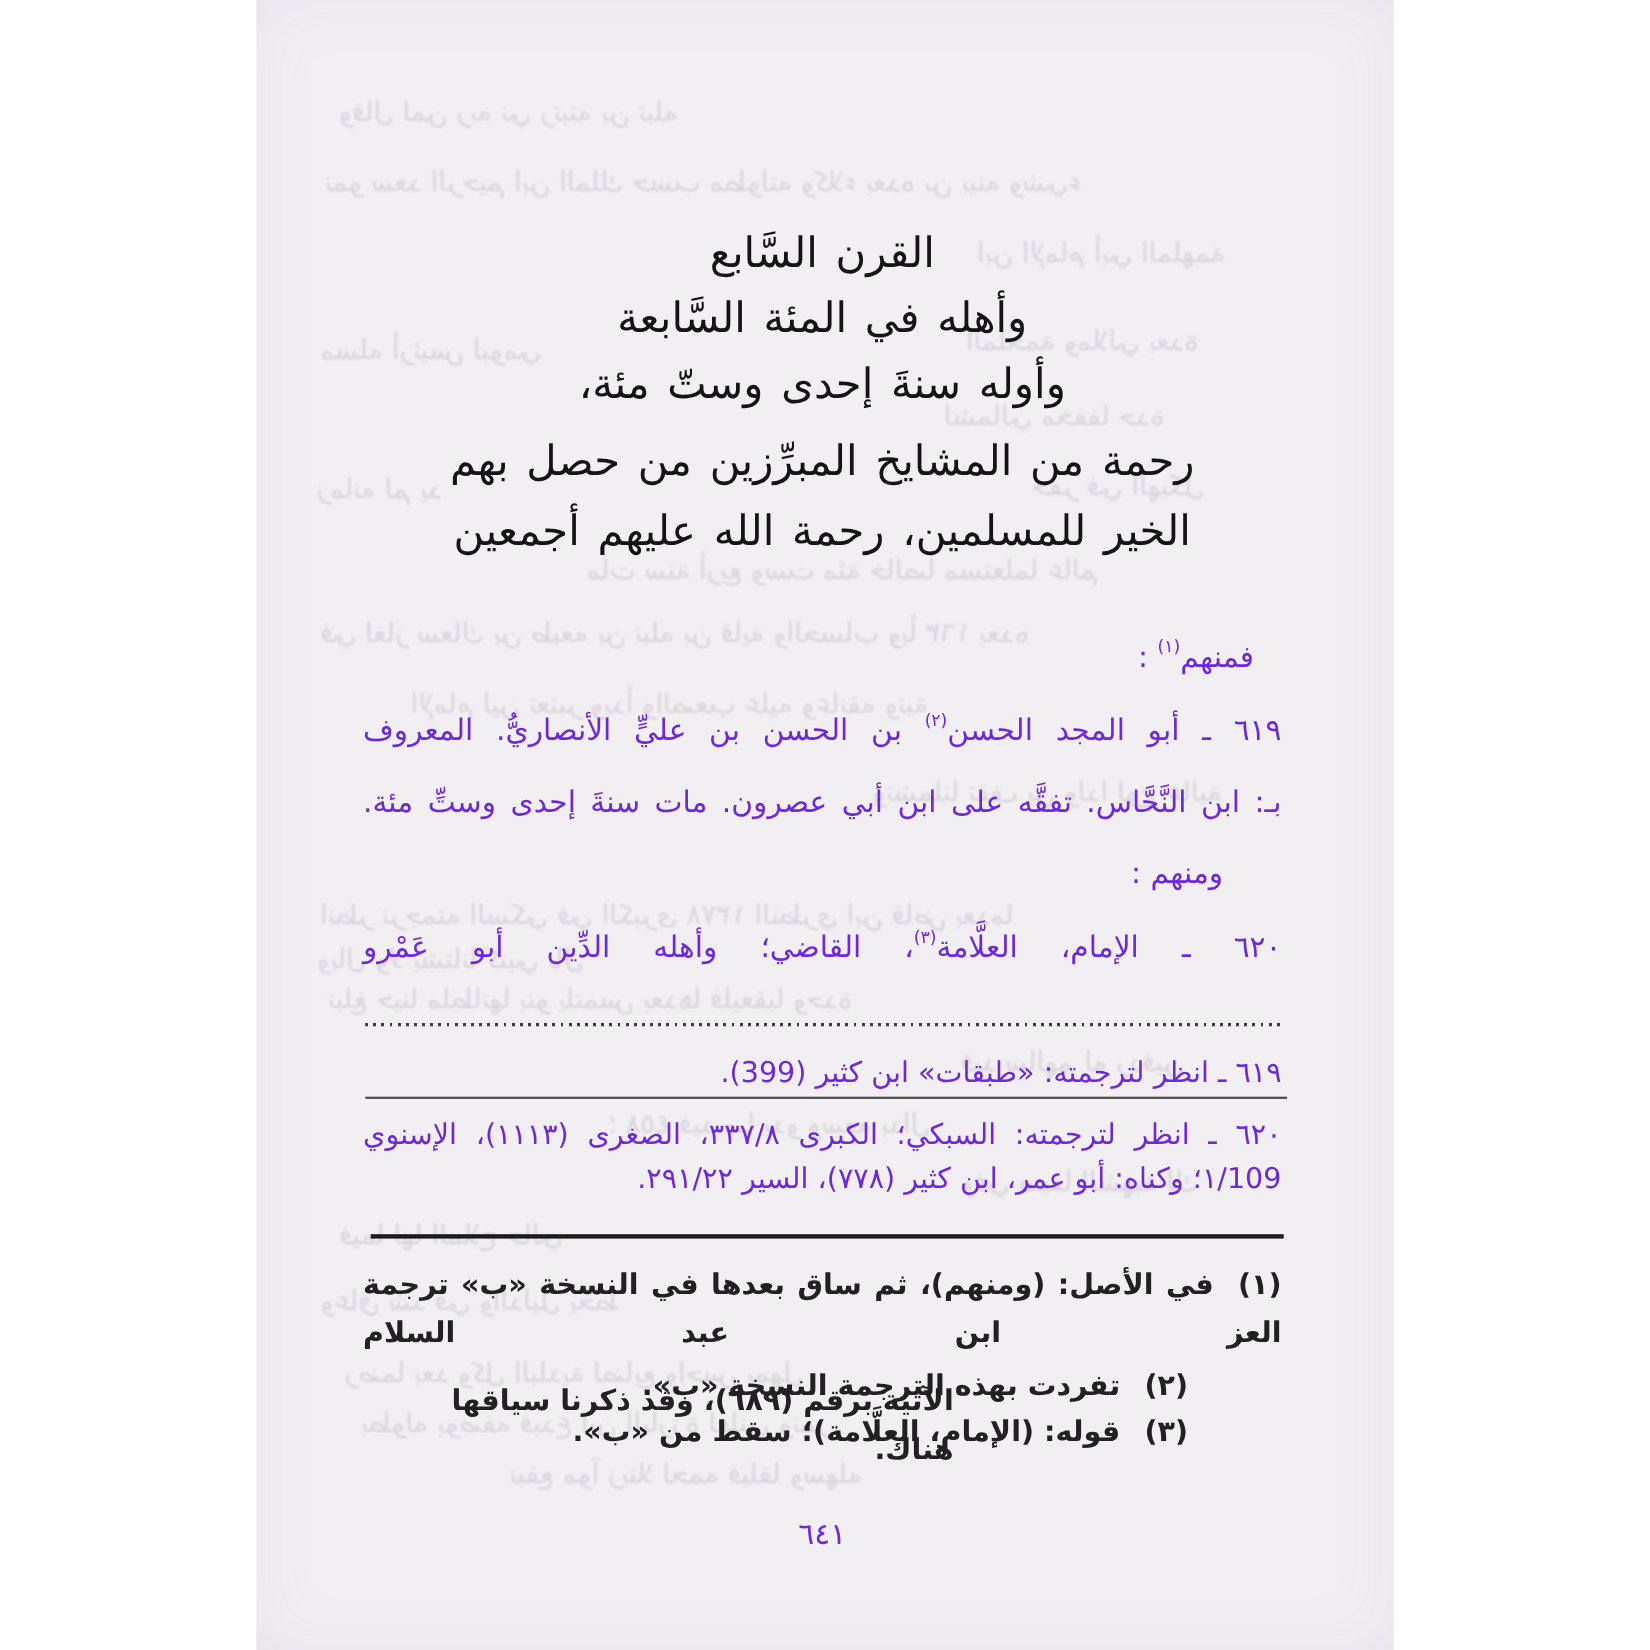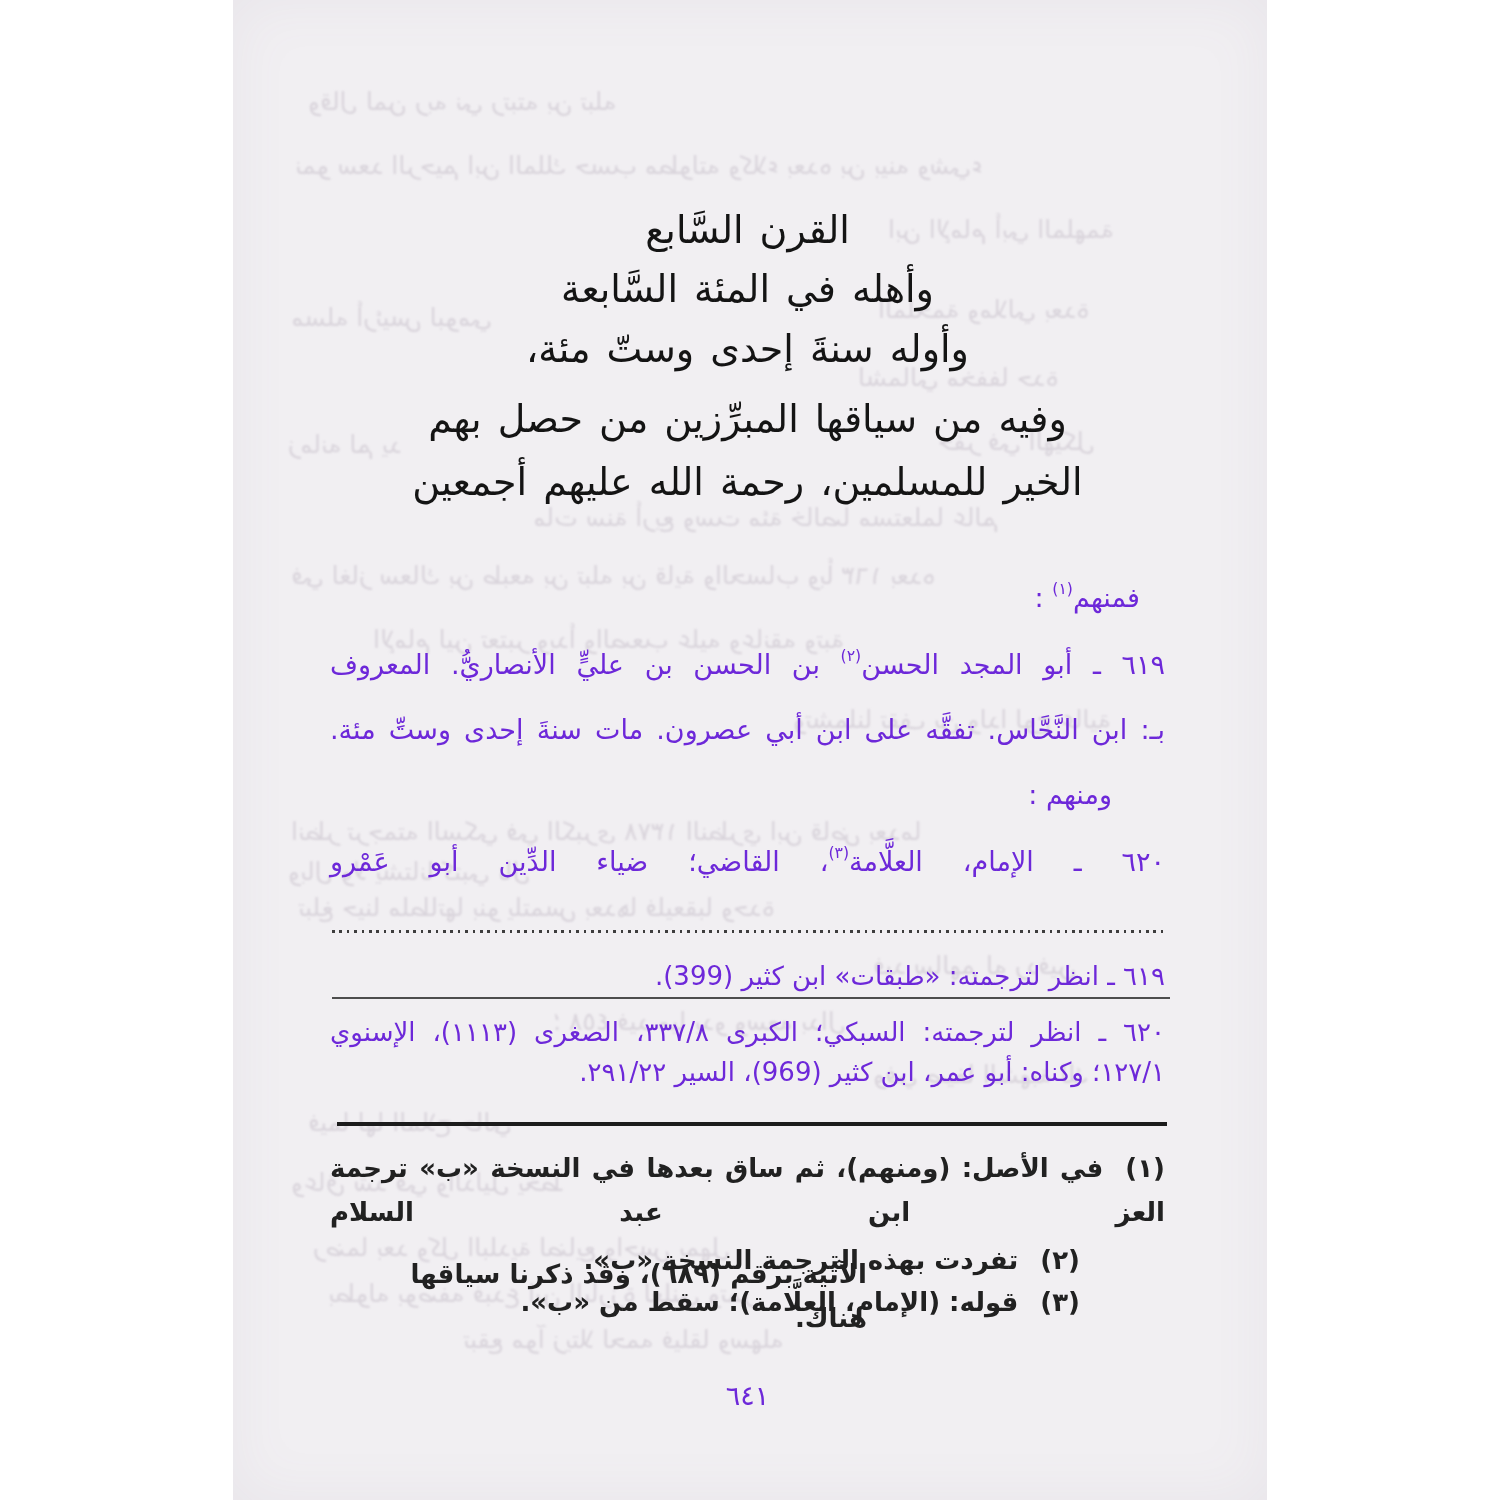"وفيه من سياقها المبرِّزين من" div.line { text: وفيه من سياقها -> رحمة من المشايخ }
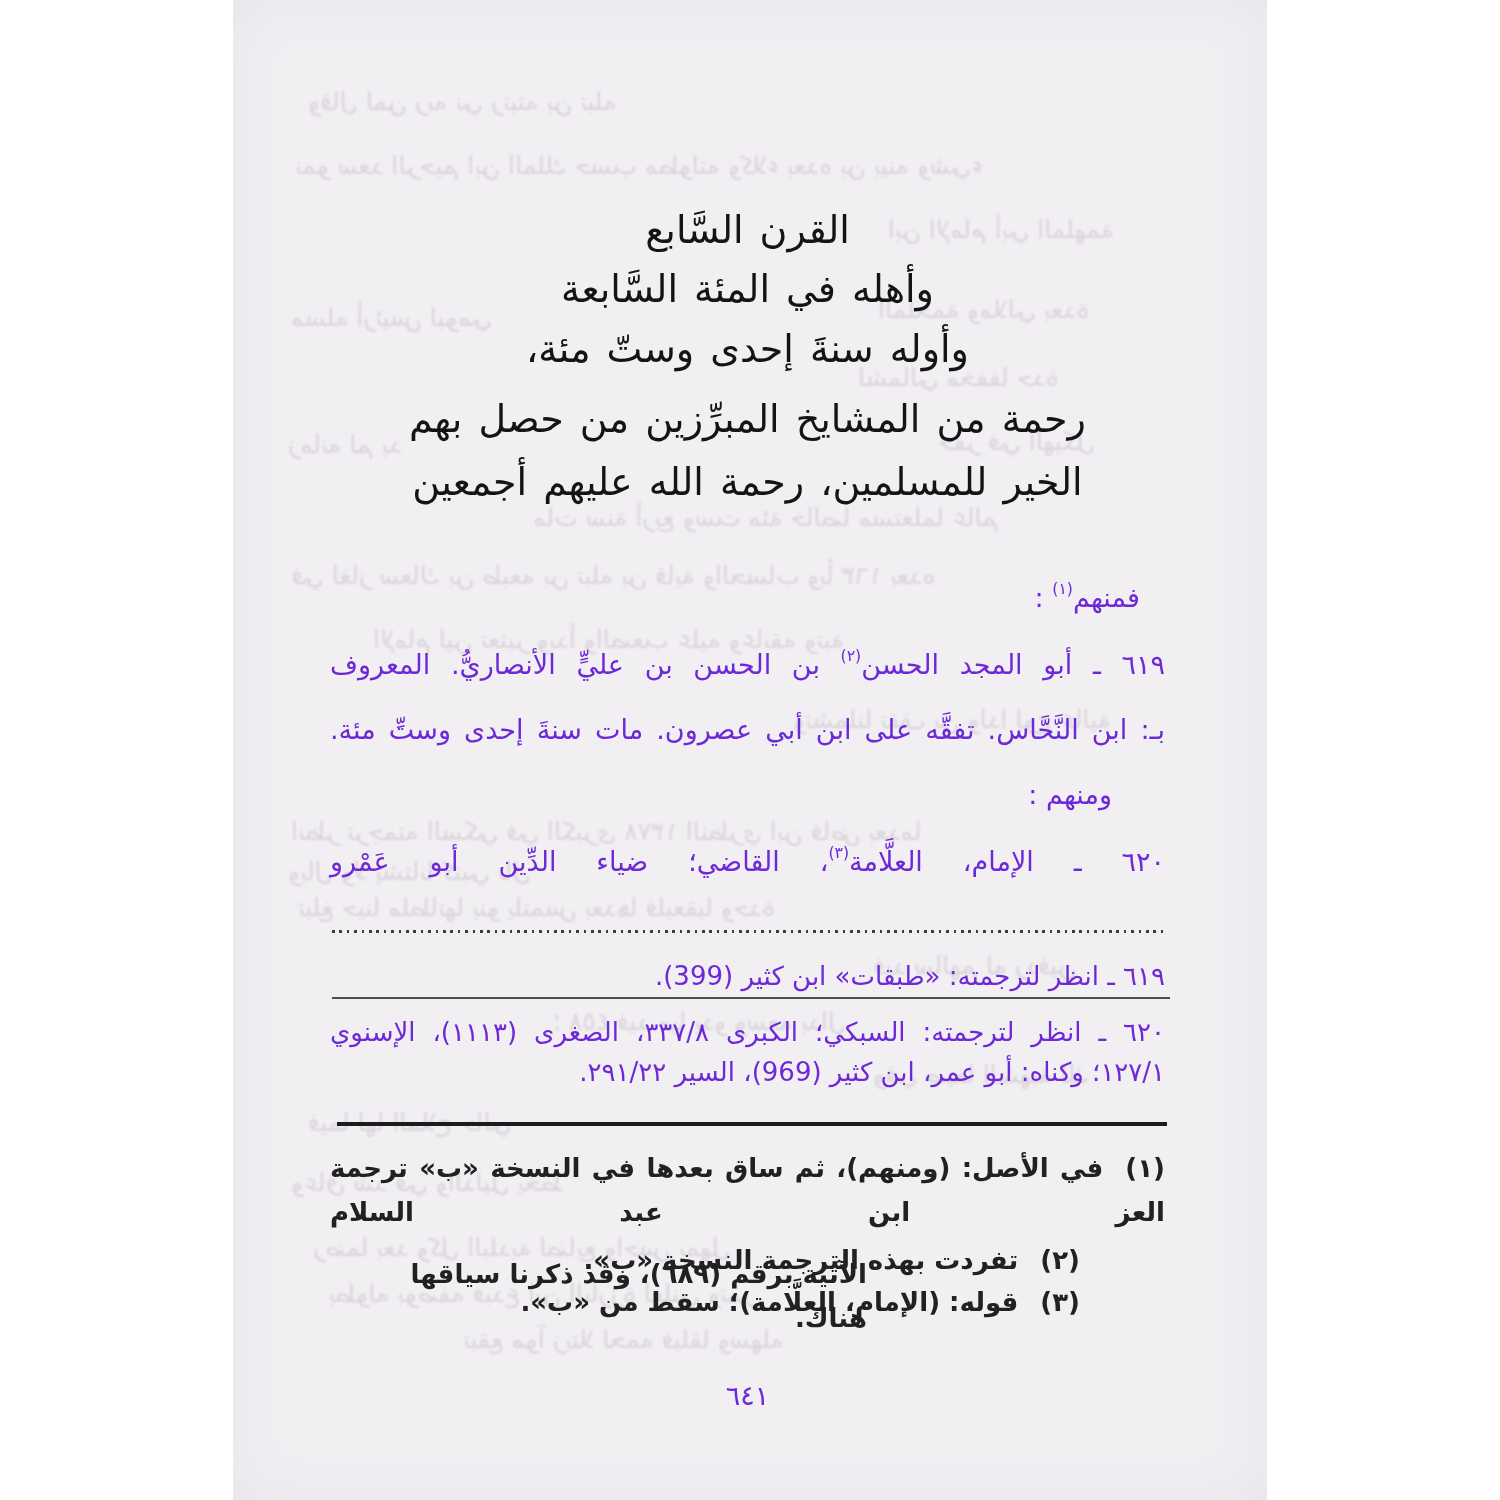"، القاضي؛ ضياء الدِّين أبو" span { text: ضياء -> وأهله }
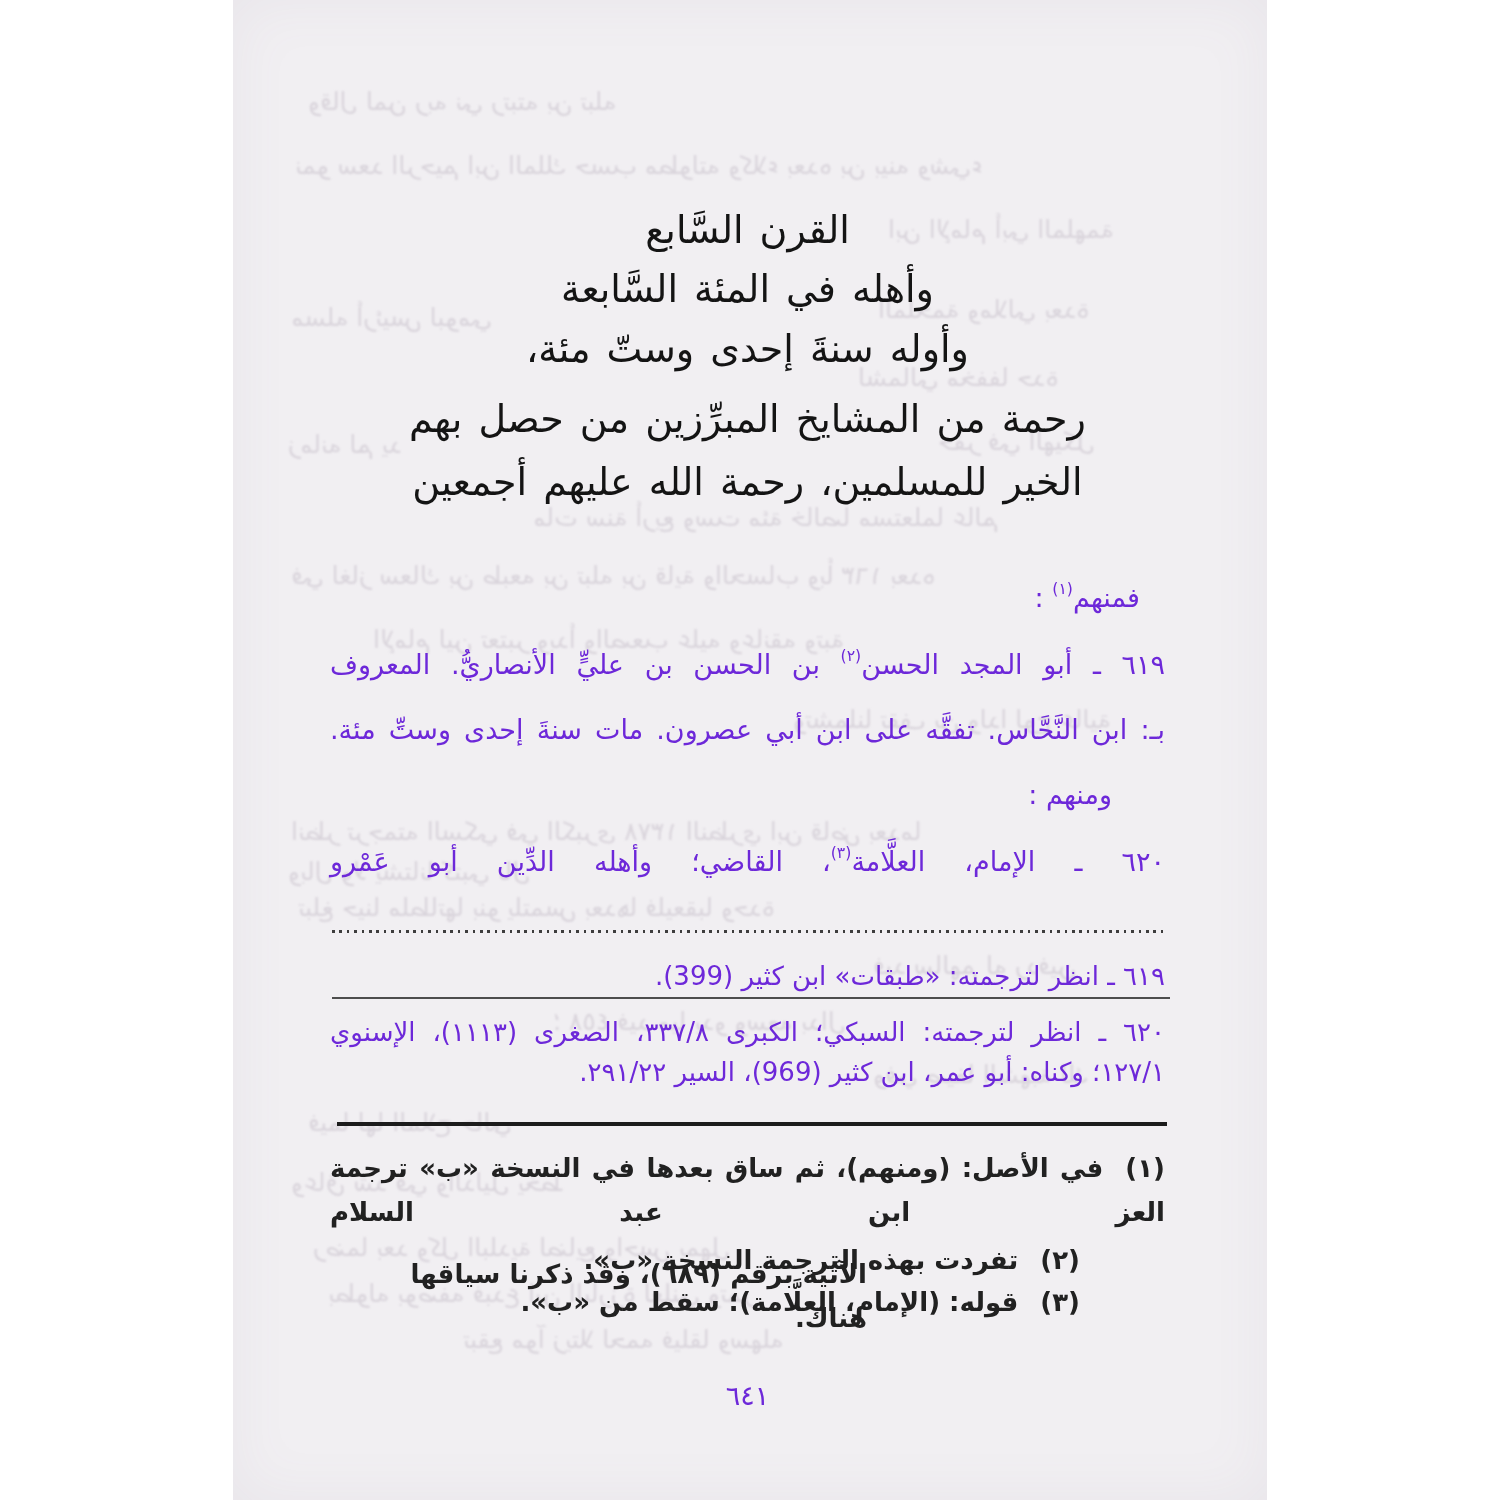"١٢٧/١؛ وكناه: أبو عمر، ابن" div.line { text: ١٢٧/١؛ وكناه: أبو عمر، ابن كثير (969 -> 109/١؛ وكناه: أبو عمر، ابن كثير (٧٧٨ }
